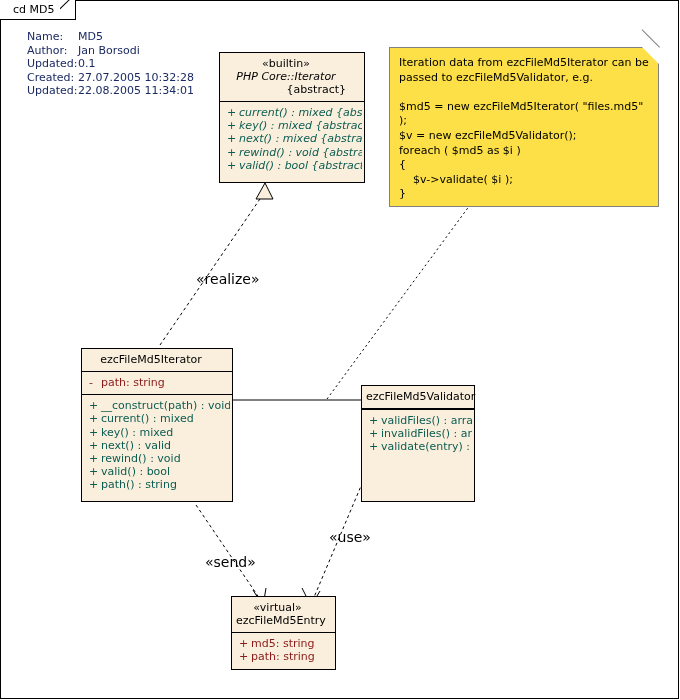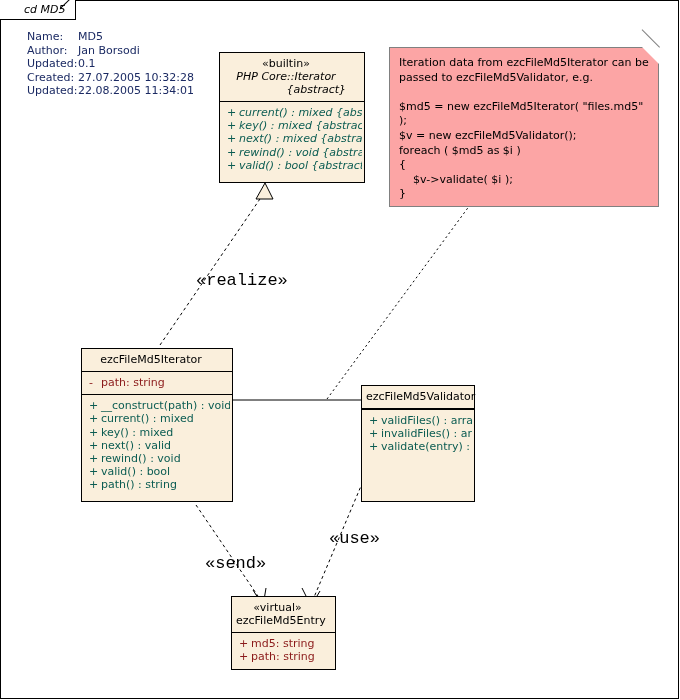"cd MD5" .frame-tab-label { font-style: italic -> none; left: 24px -> 13px }
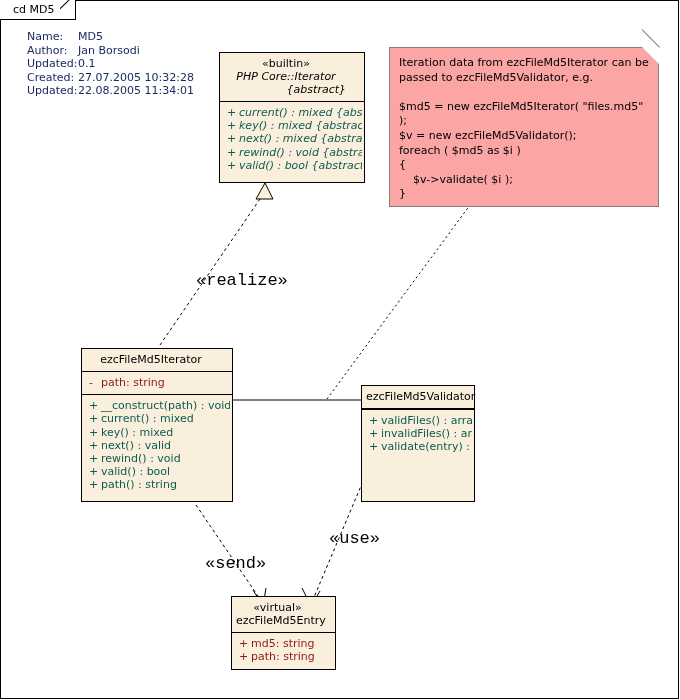"Iteration data from ezcFileMd5Iterator" .note { background: #fca5a5 -> #fde047 }
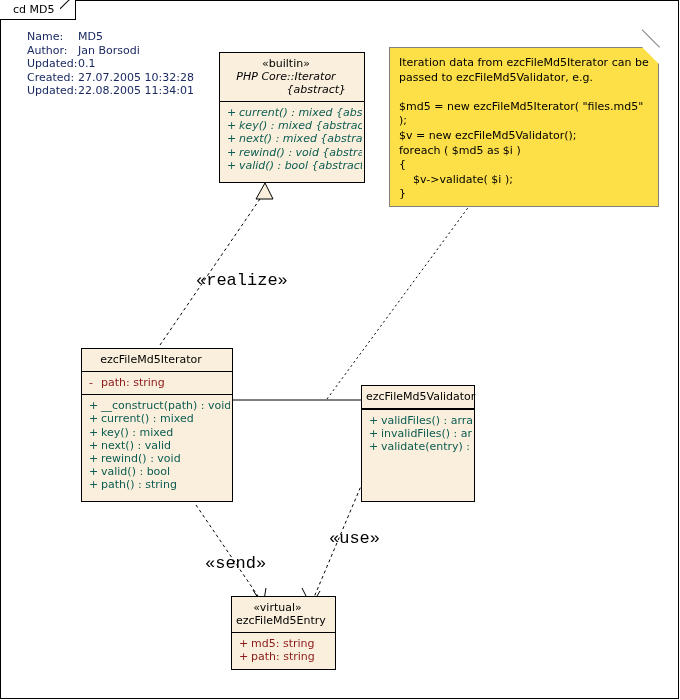"{abstract}" .uml-abstract-tag { font-style: italic -> none }
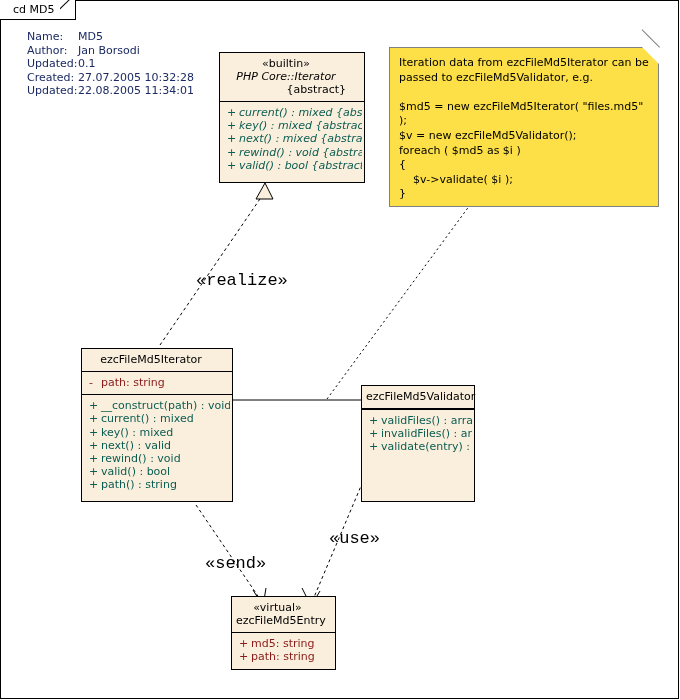"«realize»" .conn-label { font-family: Liberation Mono, monospace -> none; font-size: 17px -> 14px }
